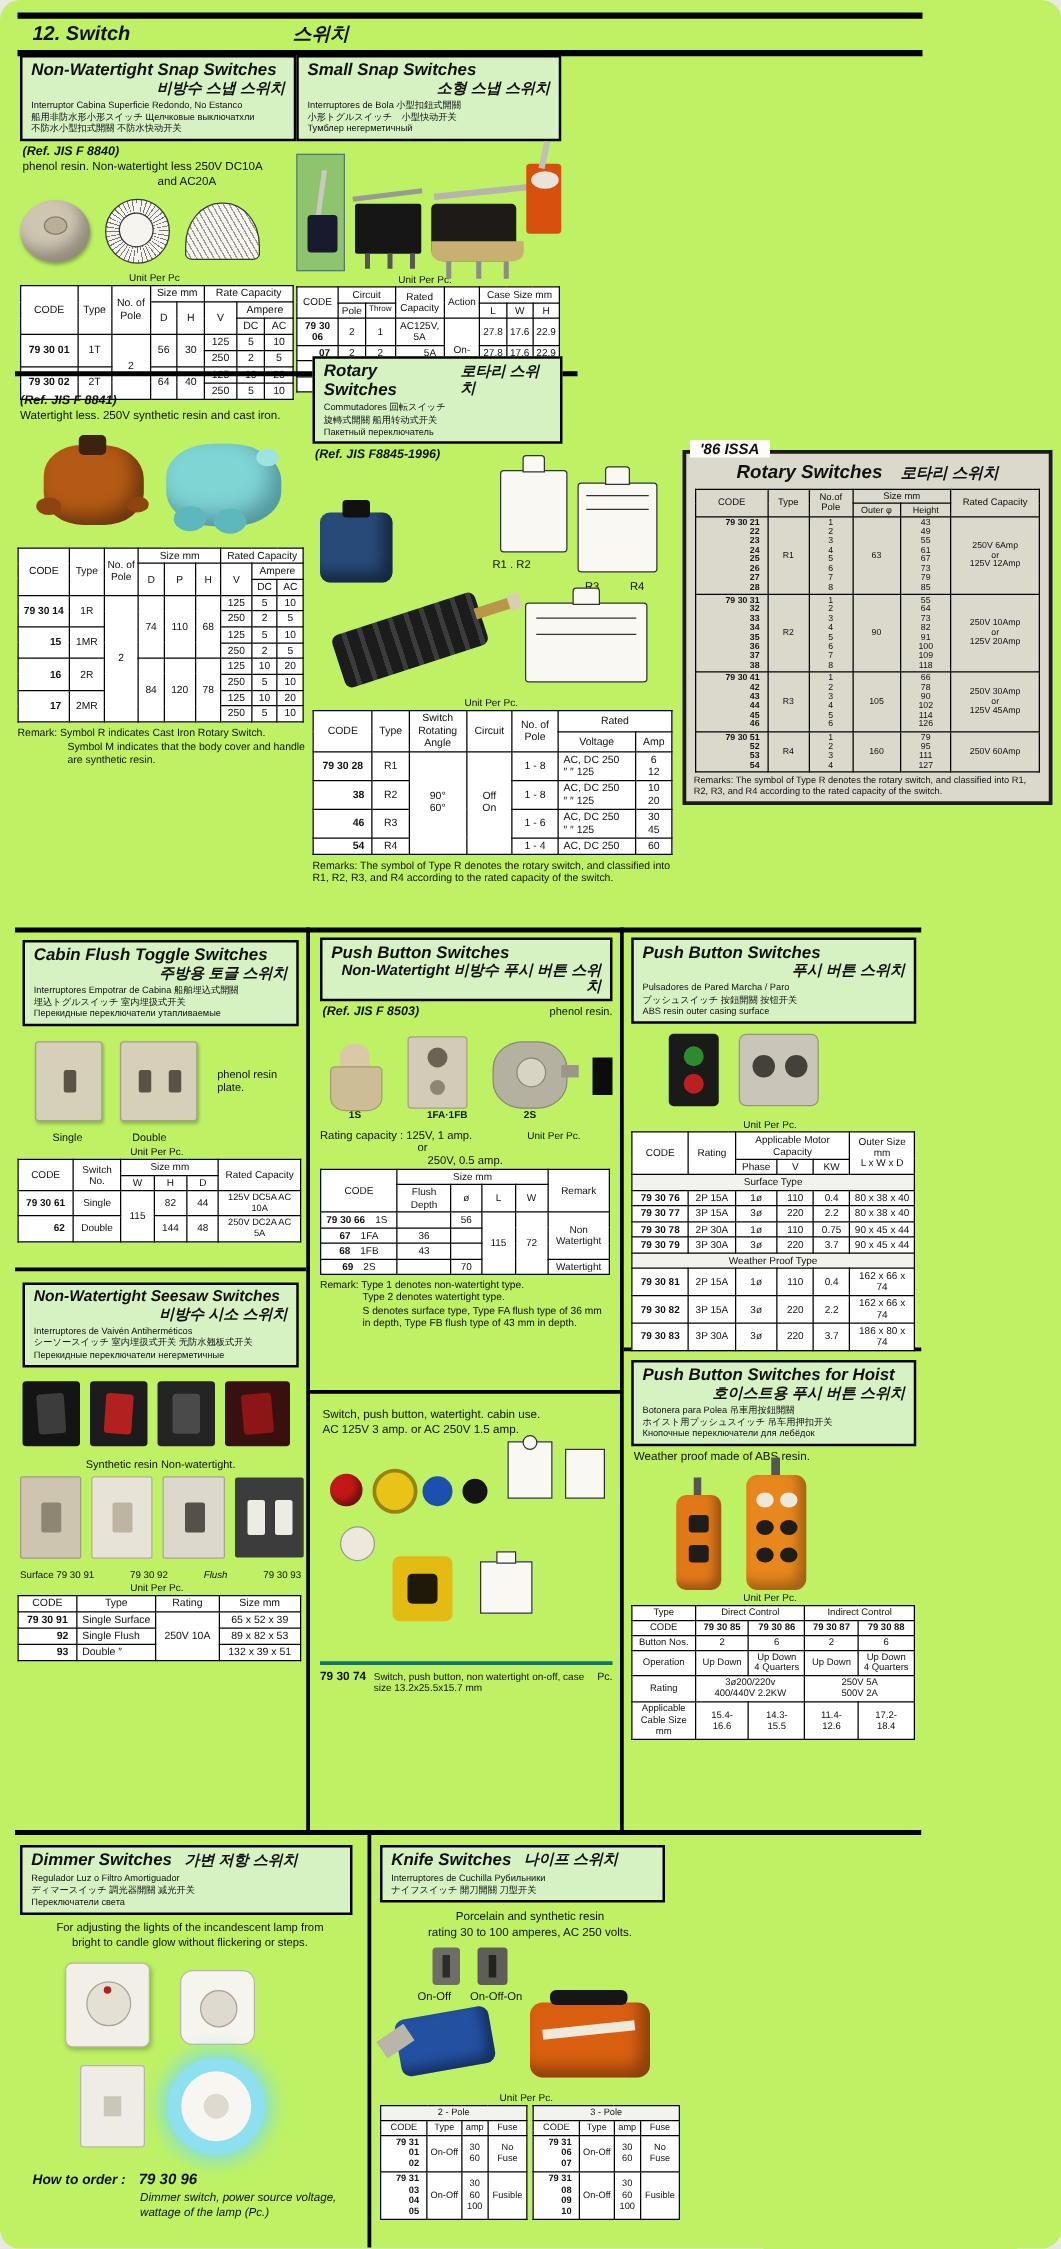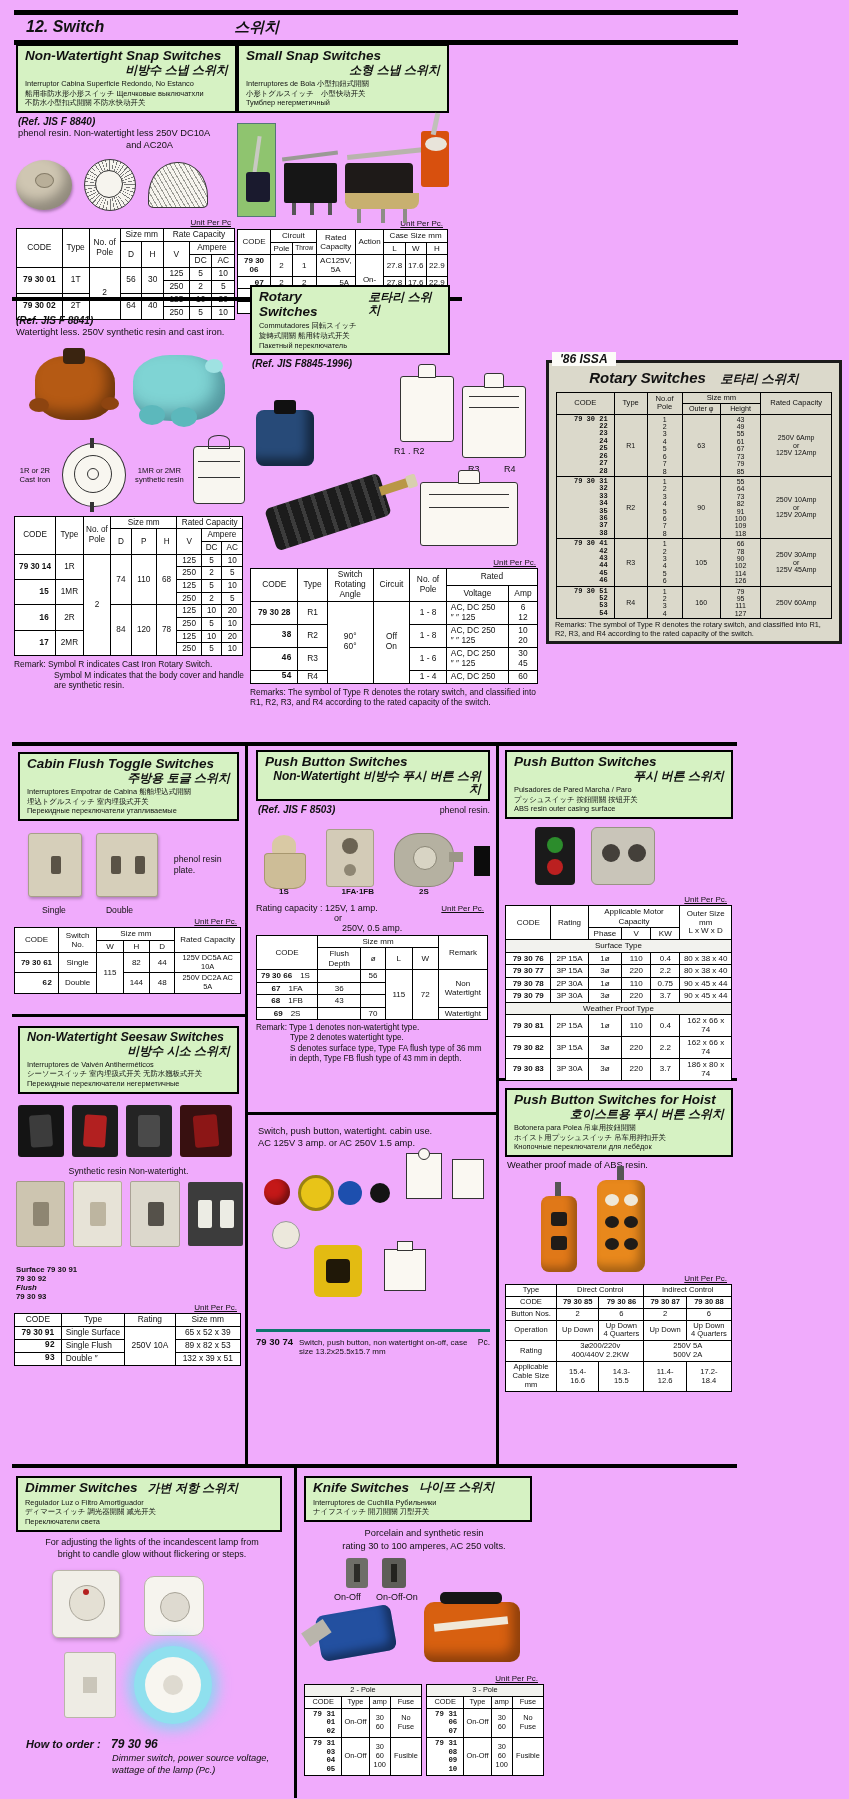"12. Switch" .page { background: #f0abfc -> #bef264; border-radius: none -> 16px }
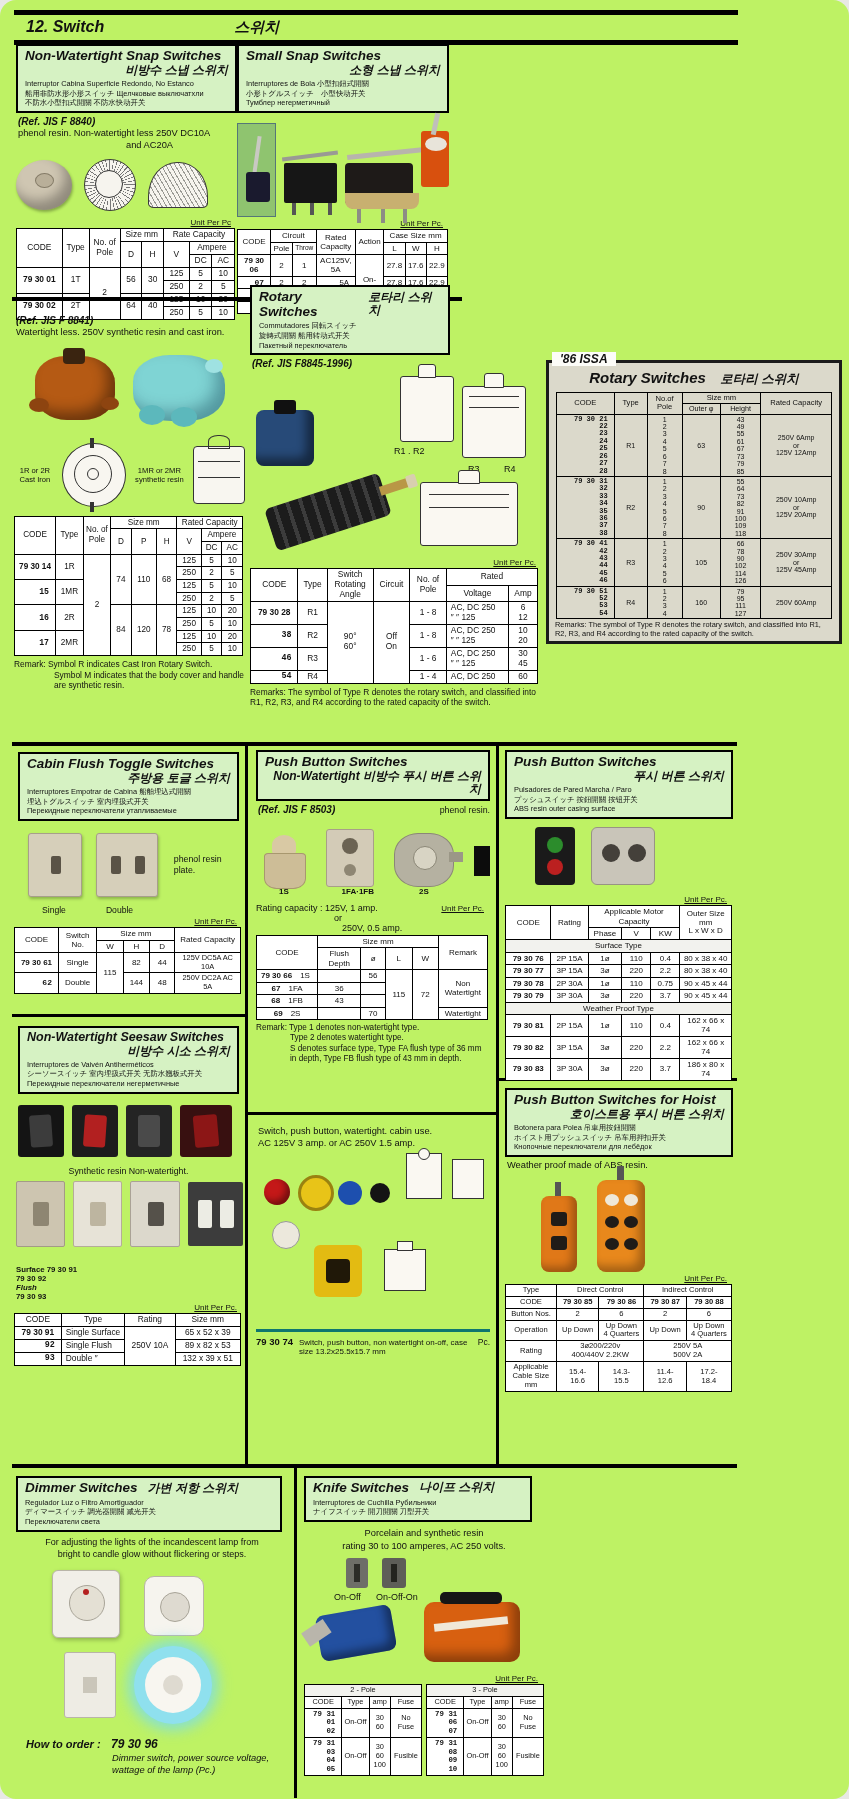"Unit Per Pc" .unit { text-align: right -> center; text-decoration: underline -> none }
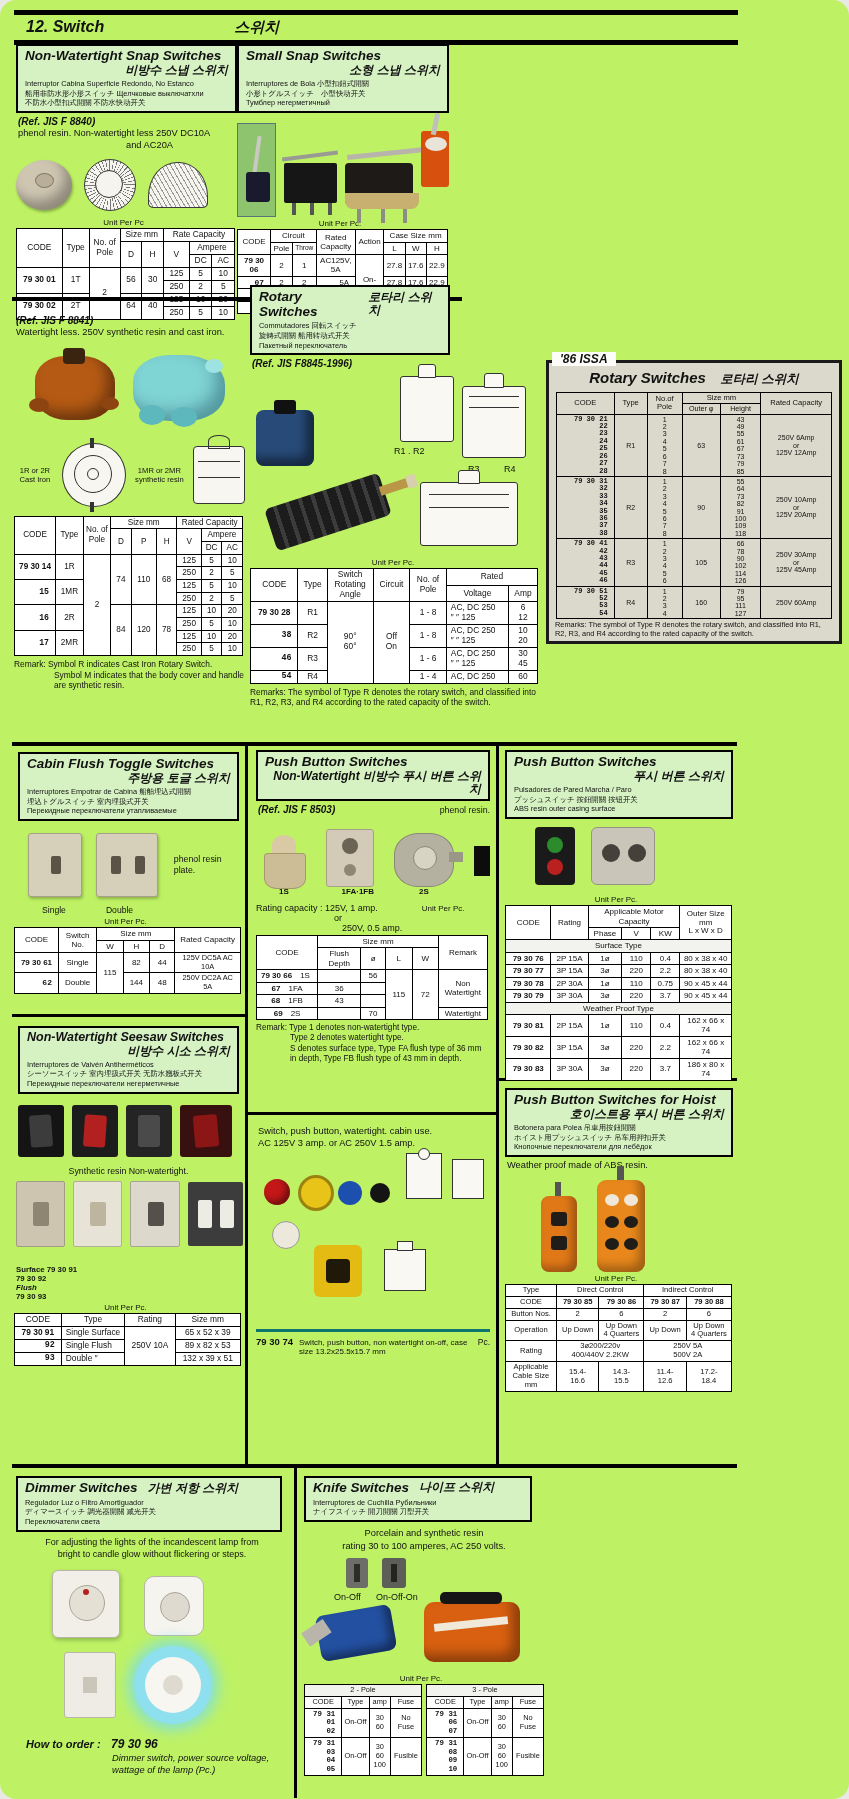"07" .ct .r { font-family: Liberation Mono, monospace -> none }
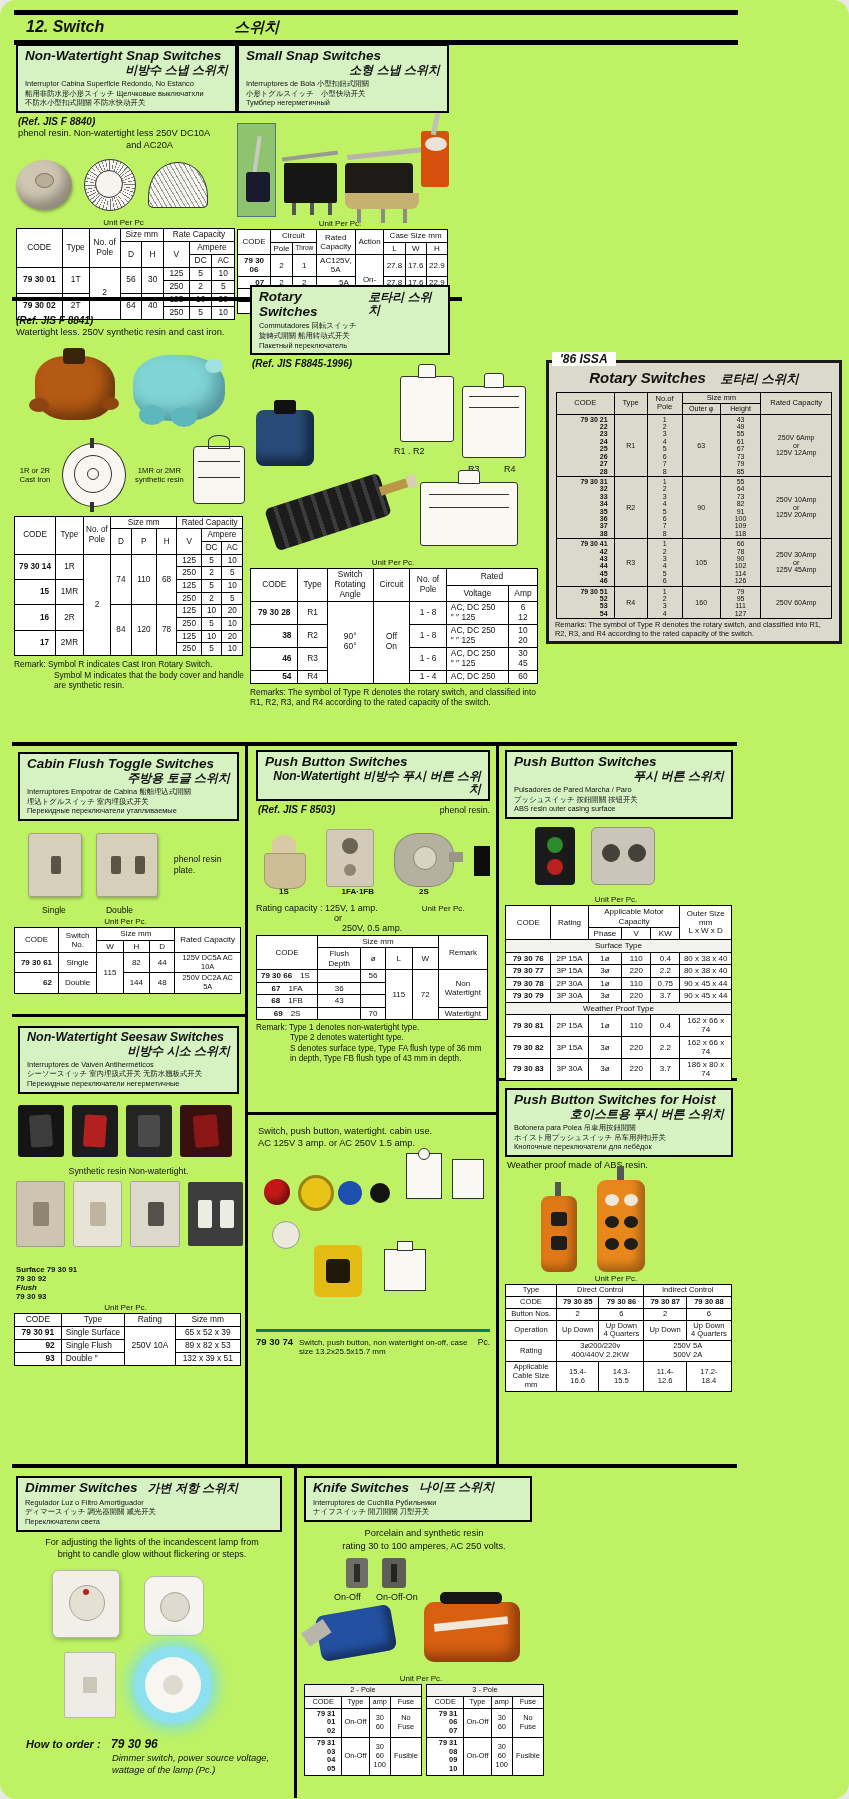"1R or 2R" div.imgrow { html: <div> <div>1R or 2R Cast Iron</div> <div> <div></div> <div></div> <div></div> <div></div> </div> <div>1MR or 2MR synthetic resin</div> <div> <div></div> <div></div> <div></div> </div> </div> -> none }
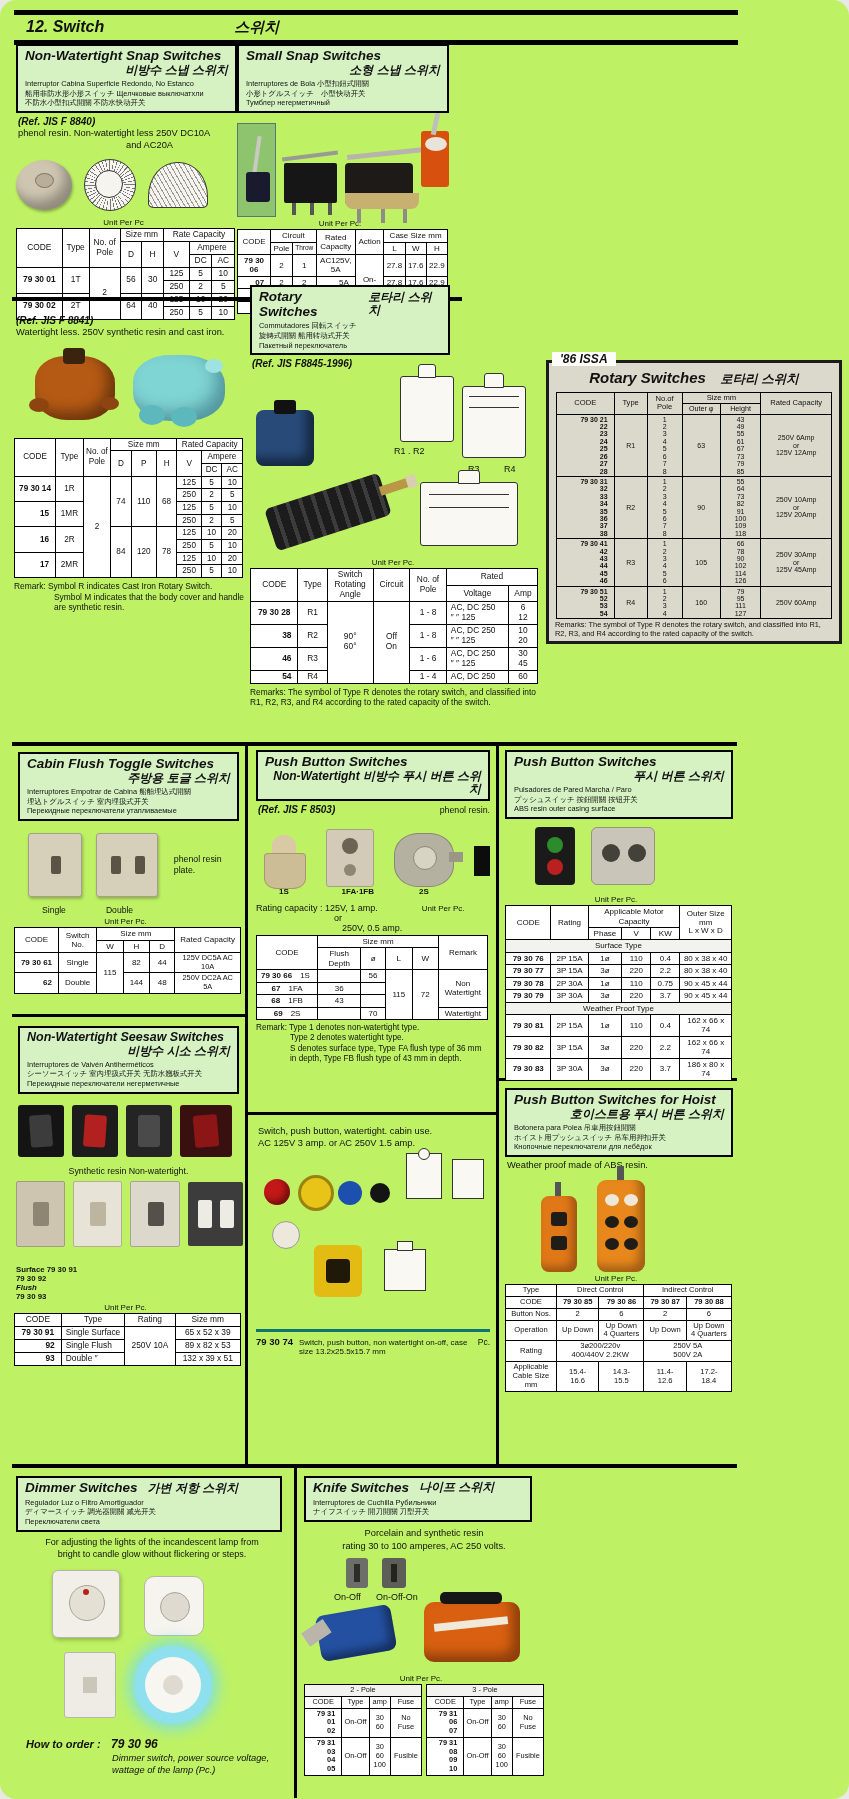"Surface 79 30 91" div { flex-direction: column -> none; font-weight: bold -> normal; margin-top: 16px -> 6px }
